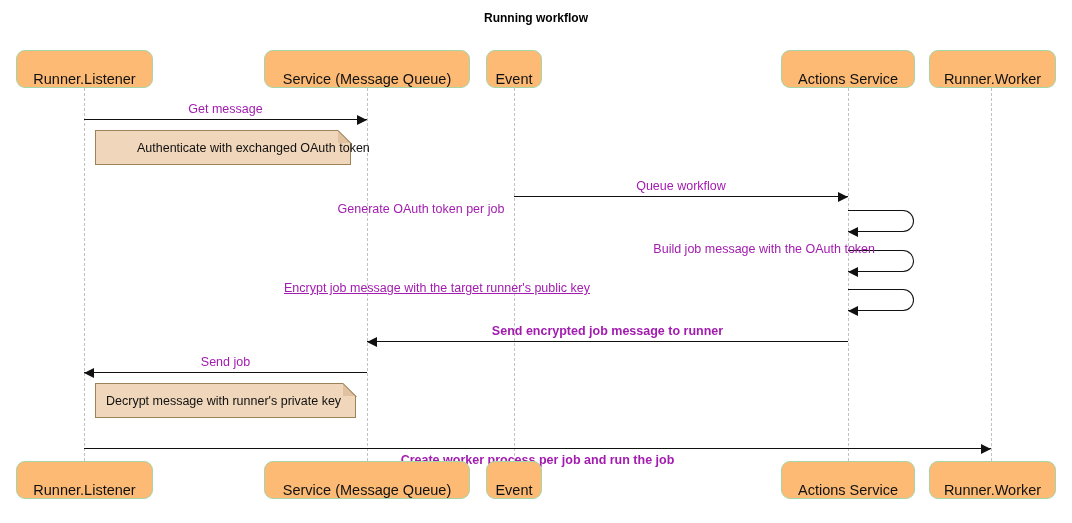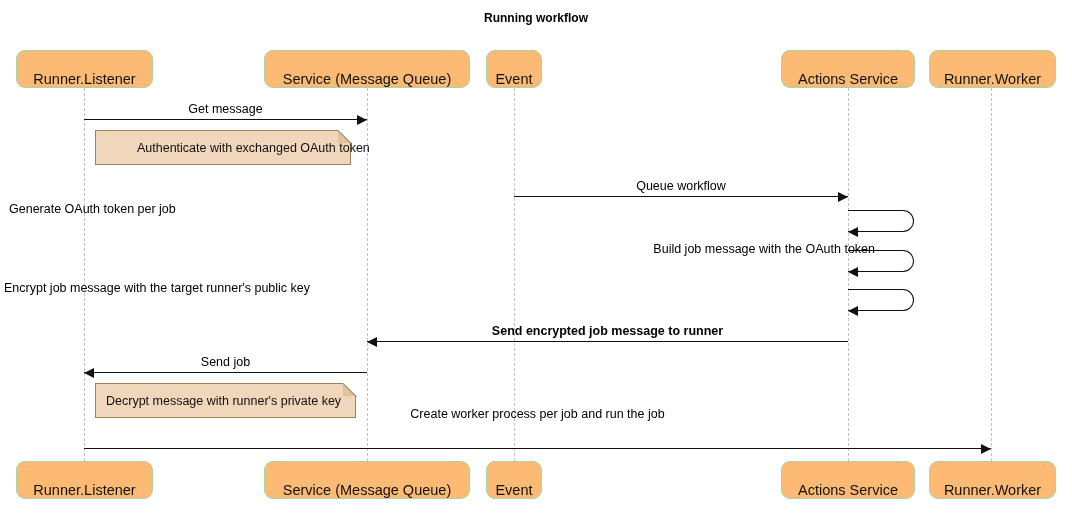"Get message" .msg-label { color: #000000 -> #a21caf }
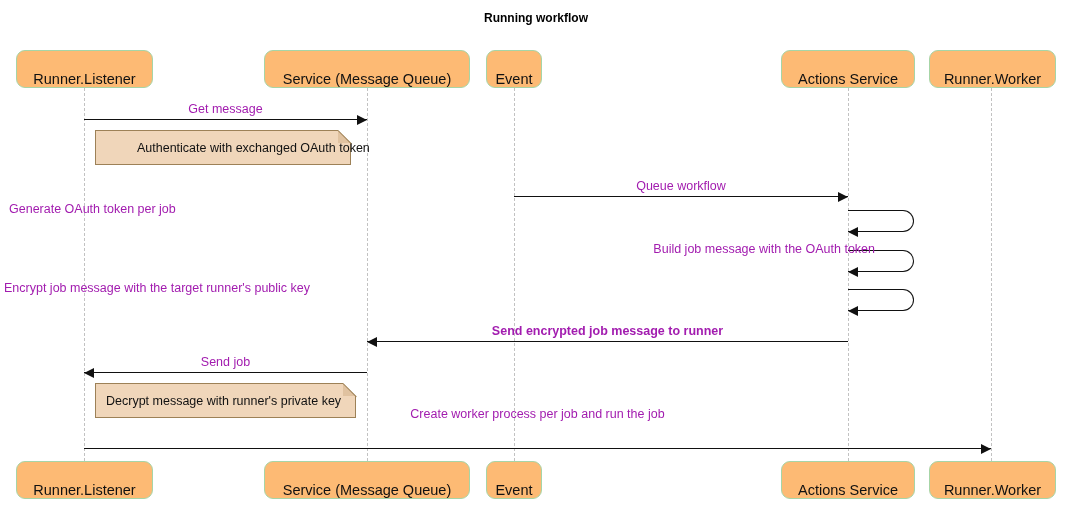"Generate OAuth token per job" div.msg-label { margin-left: 9px -> none; text-align: left -> center }
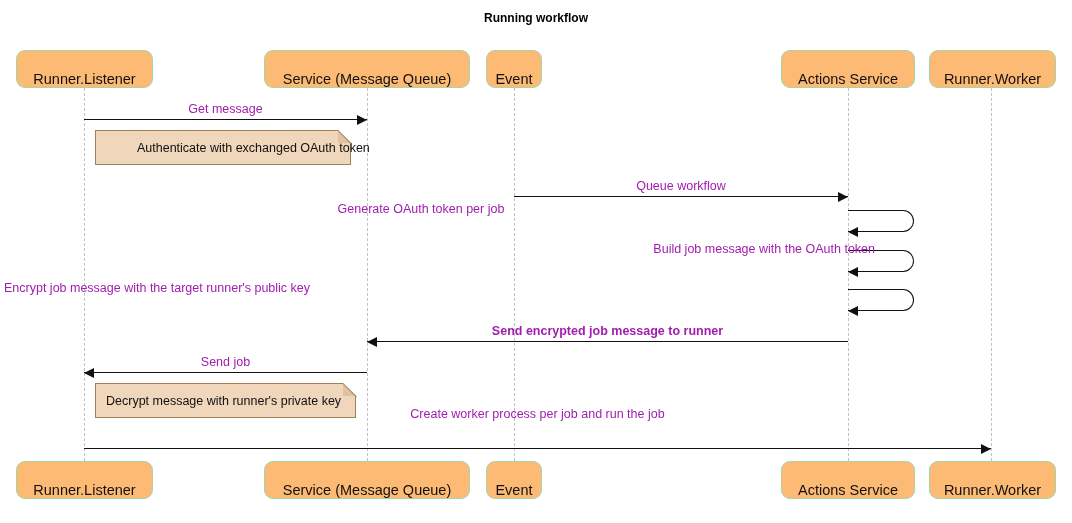"Encrypt job message with the" div.msg-label { left: 4px -> 16px; text-align: left -> center; text-decoration: none -> underline }
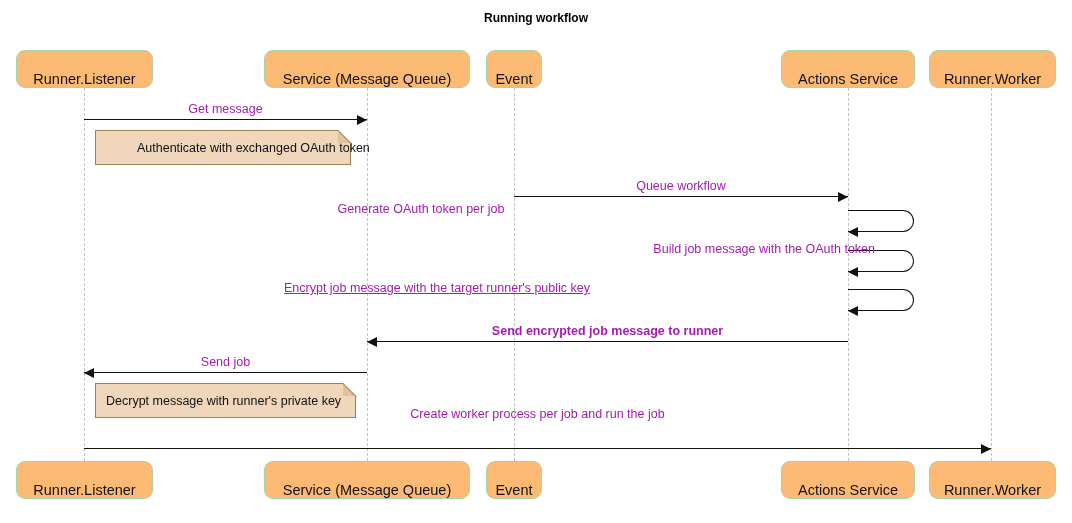"Create worker process per job" div.msg-label { font-weight: none -> bold; top: 407px -> 453px }
